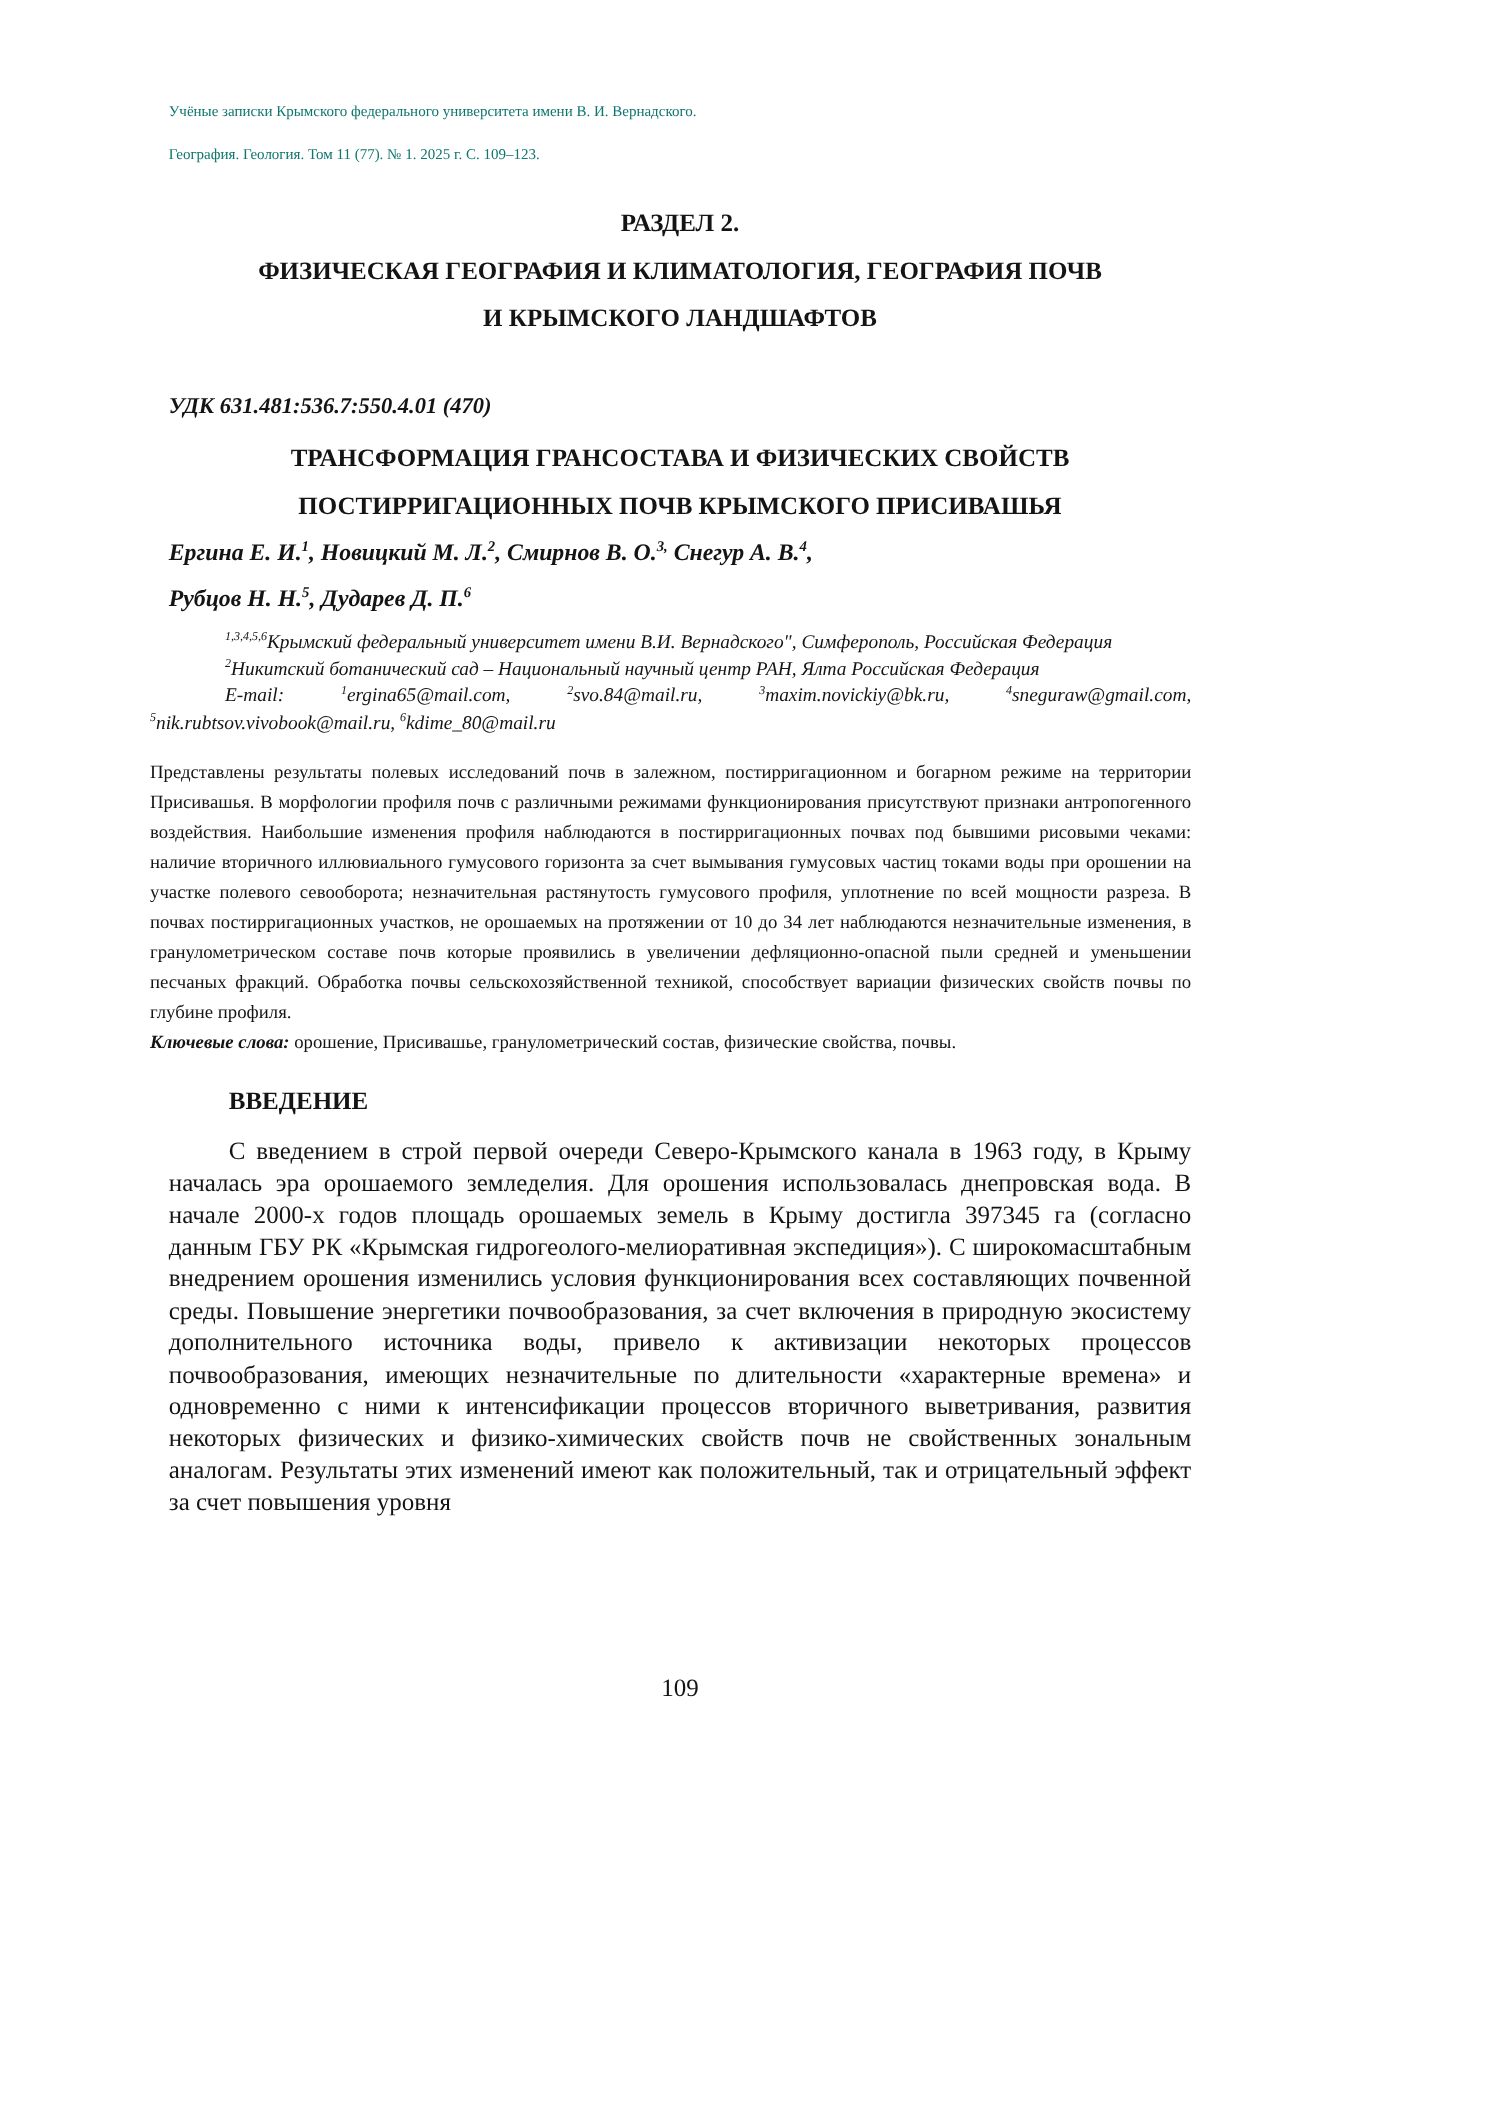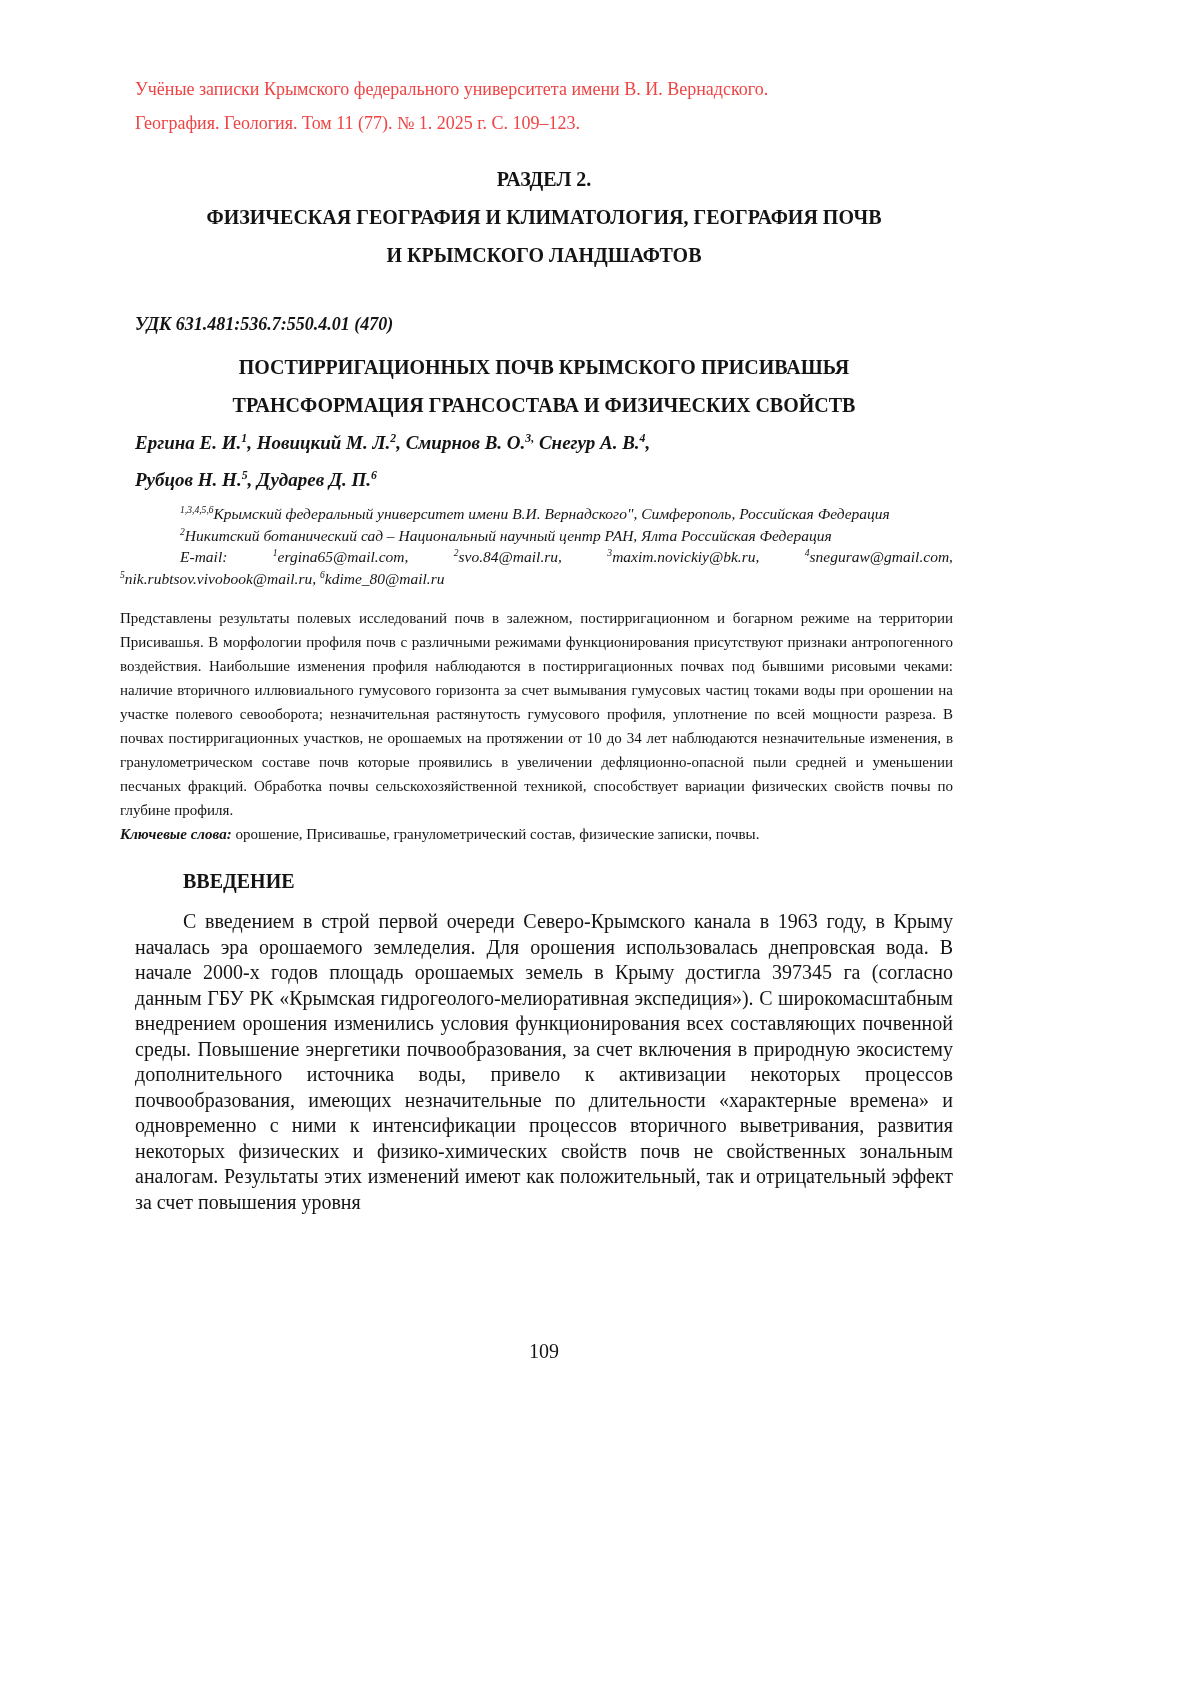"Учёные записки Крымского федерального" .journal-header { color: #ef4444 -> #0f766e; font-size: 18px -> 12px }
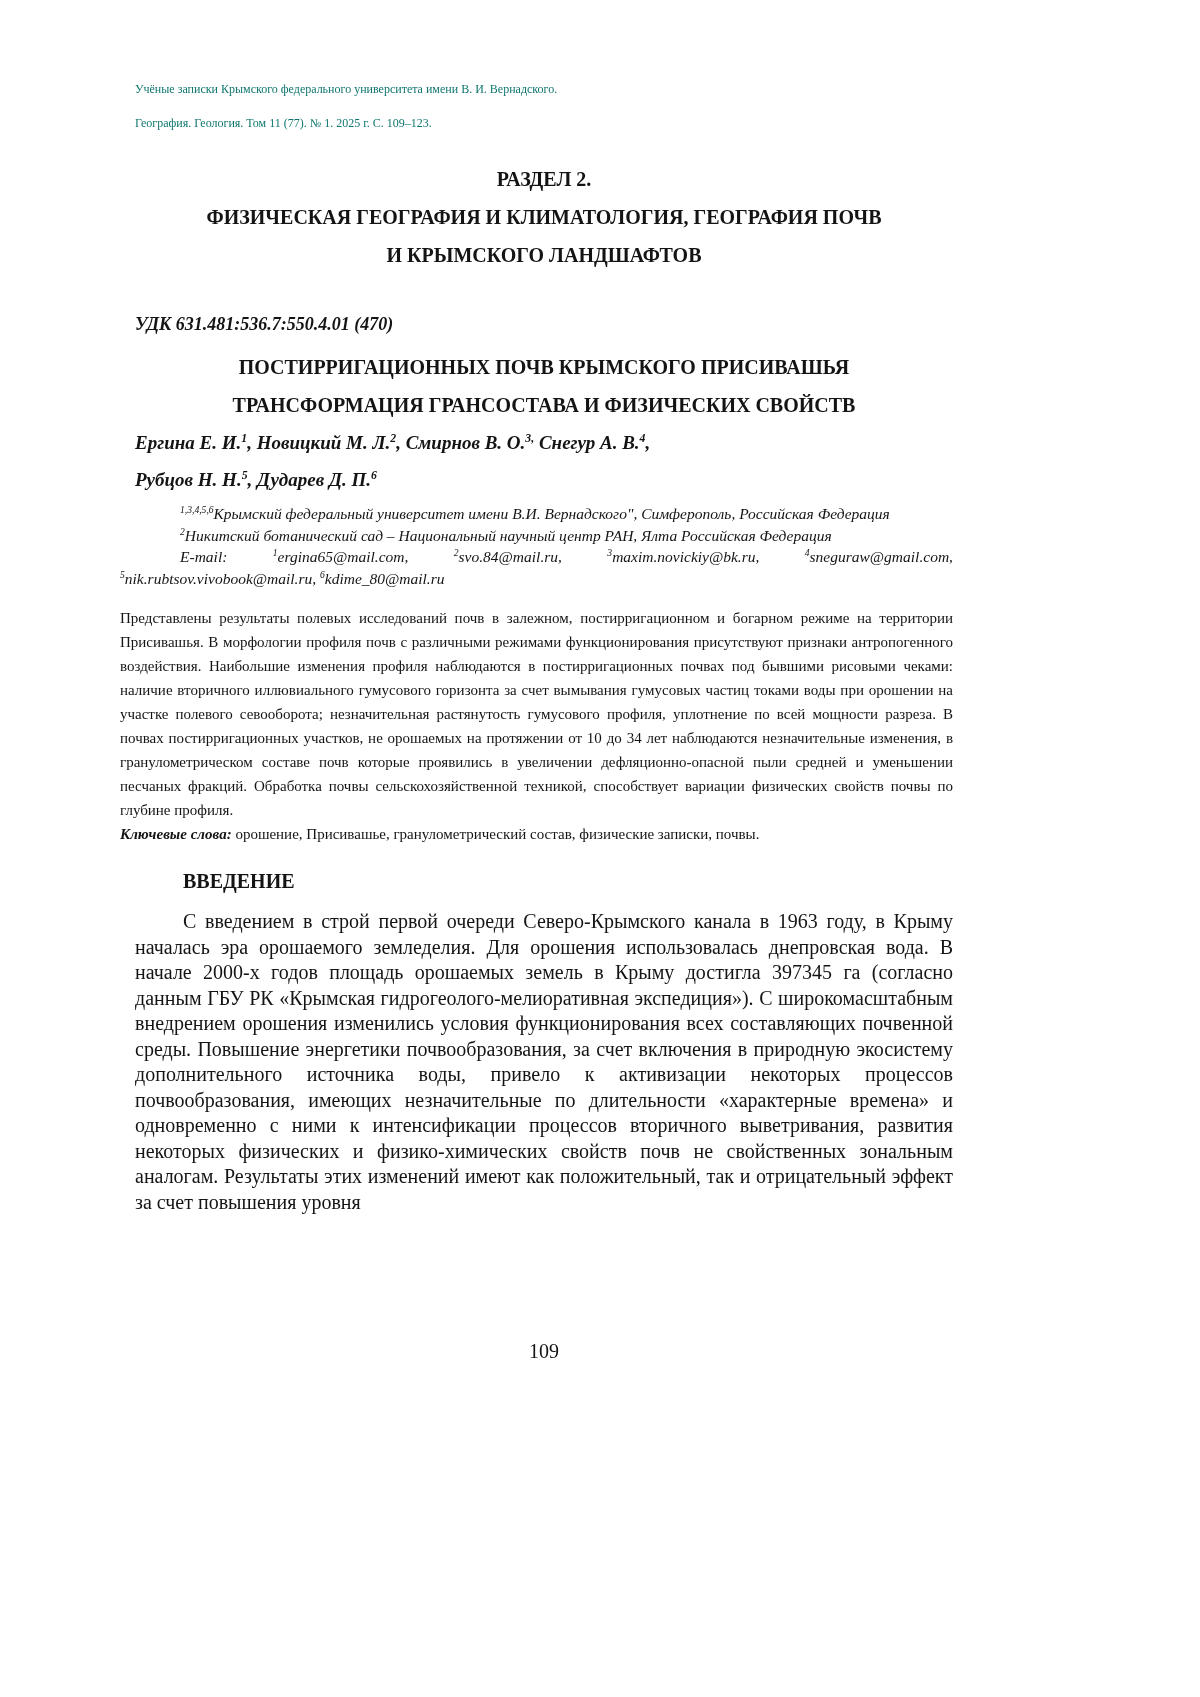"ПОСТИРРИГАЦИОННЫХ ПОЧВ КРЫМСКОГО" div { order: before "ТРАНСФОРМАЦИЯ ГРАНСОСТАВА И ФИЗИЧЕСКИХ" -> after "ТРАНСФОРМАЦИЯ ГРАНСОСТАВА И ФИЗИЧЕСКИХ" }
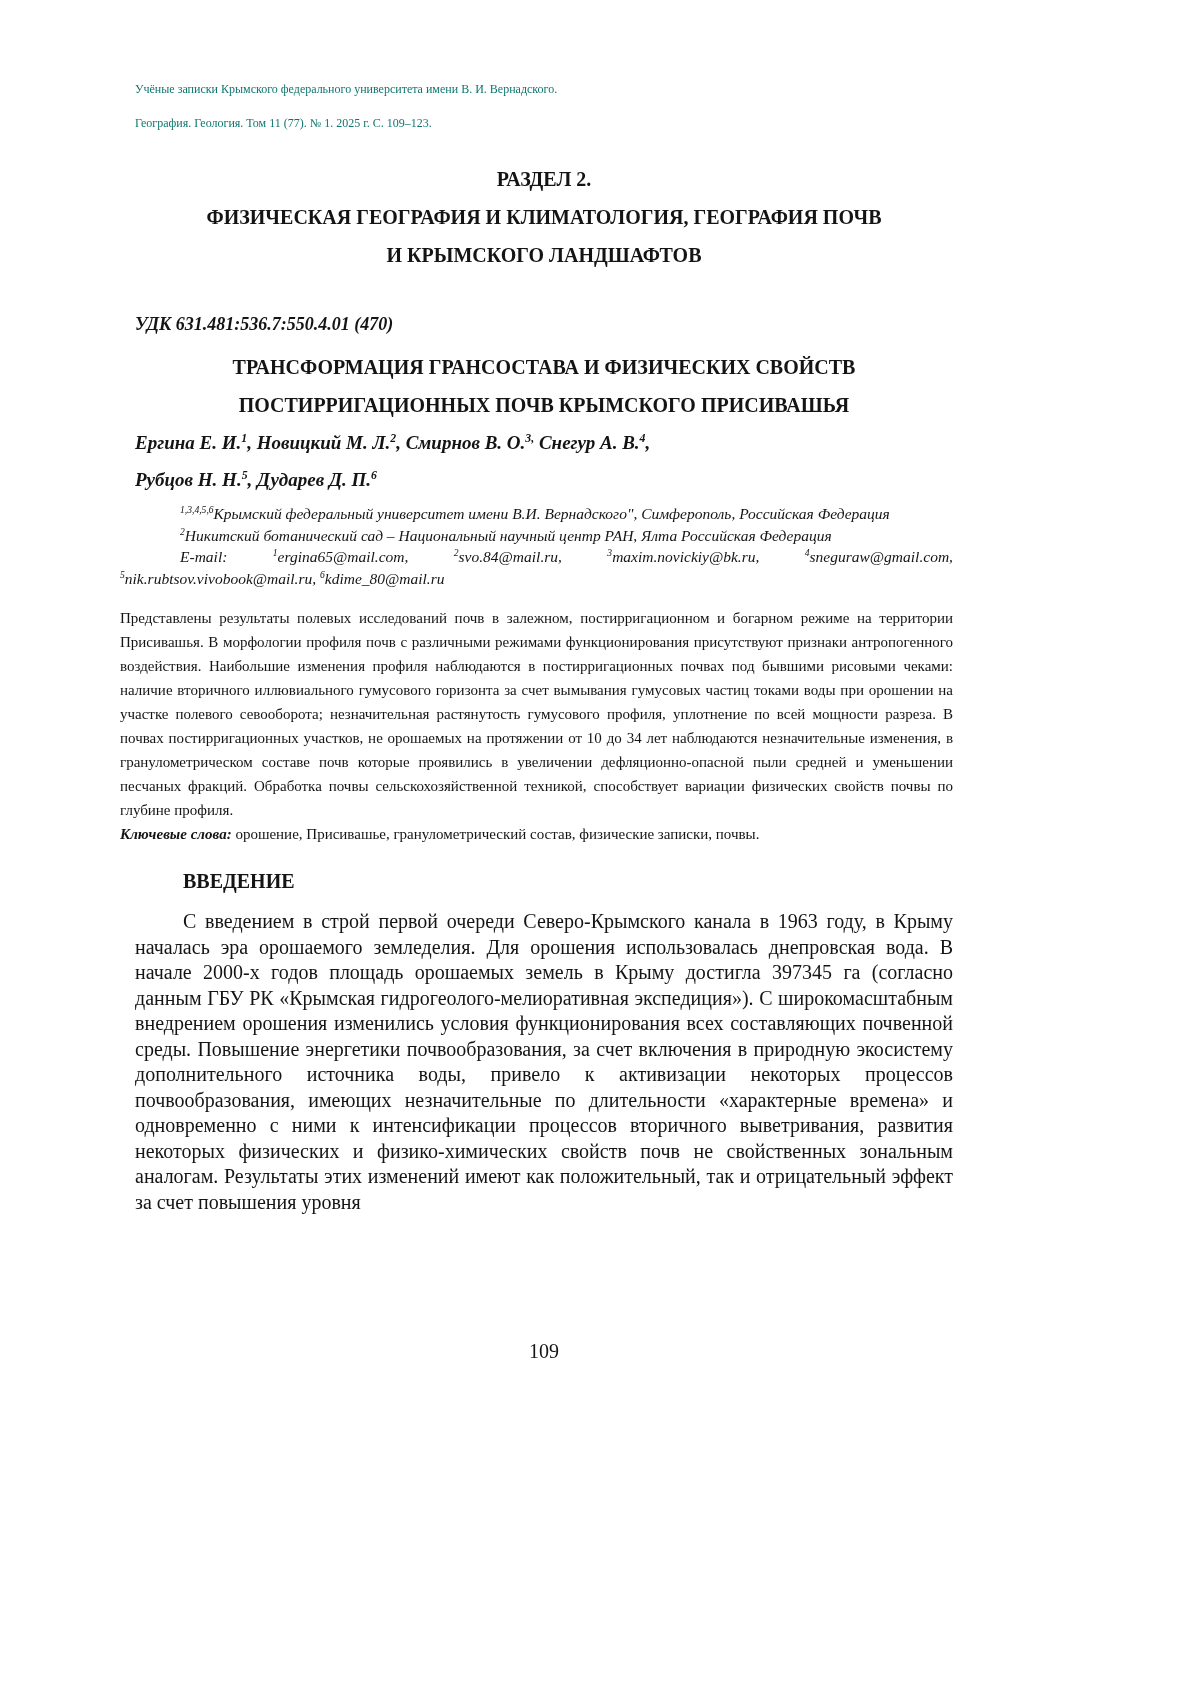"орошение, Присивашье, гранулометрический" span { text: записки -> свойства }
